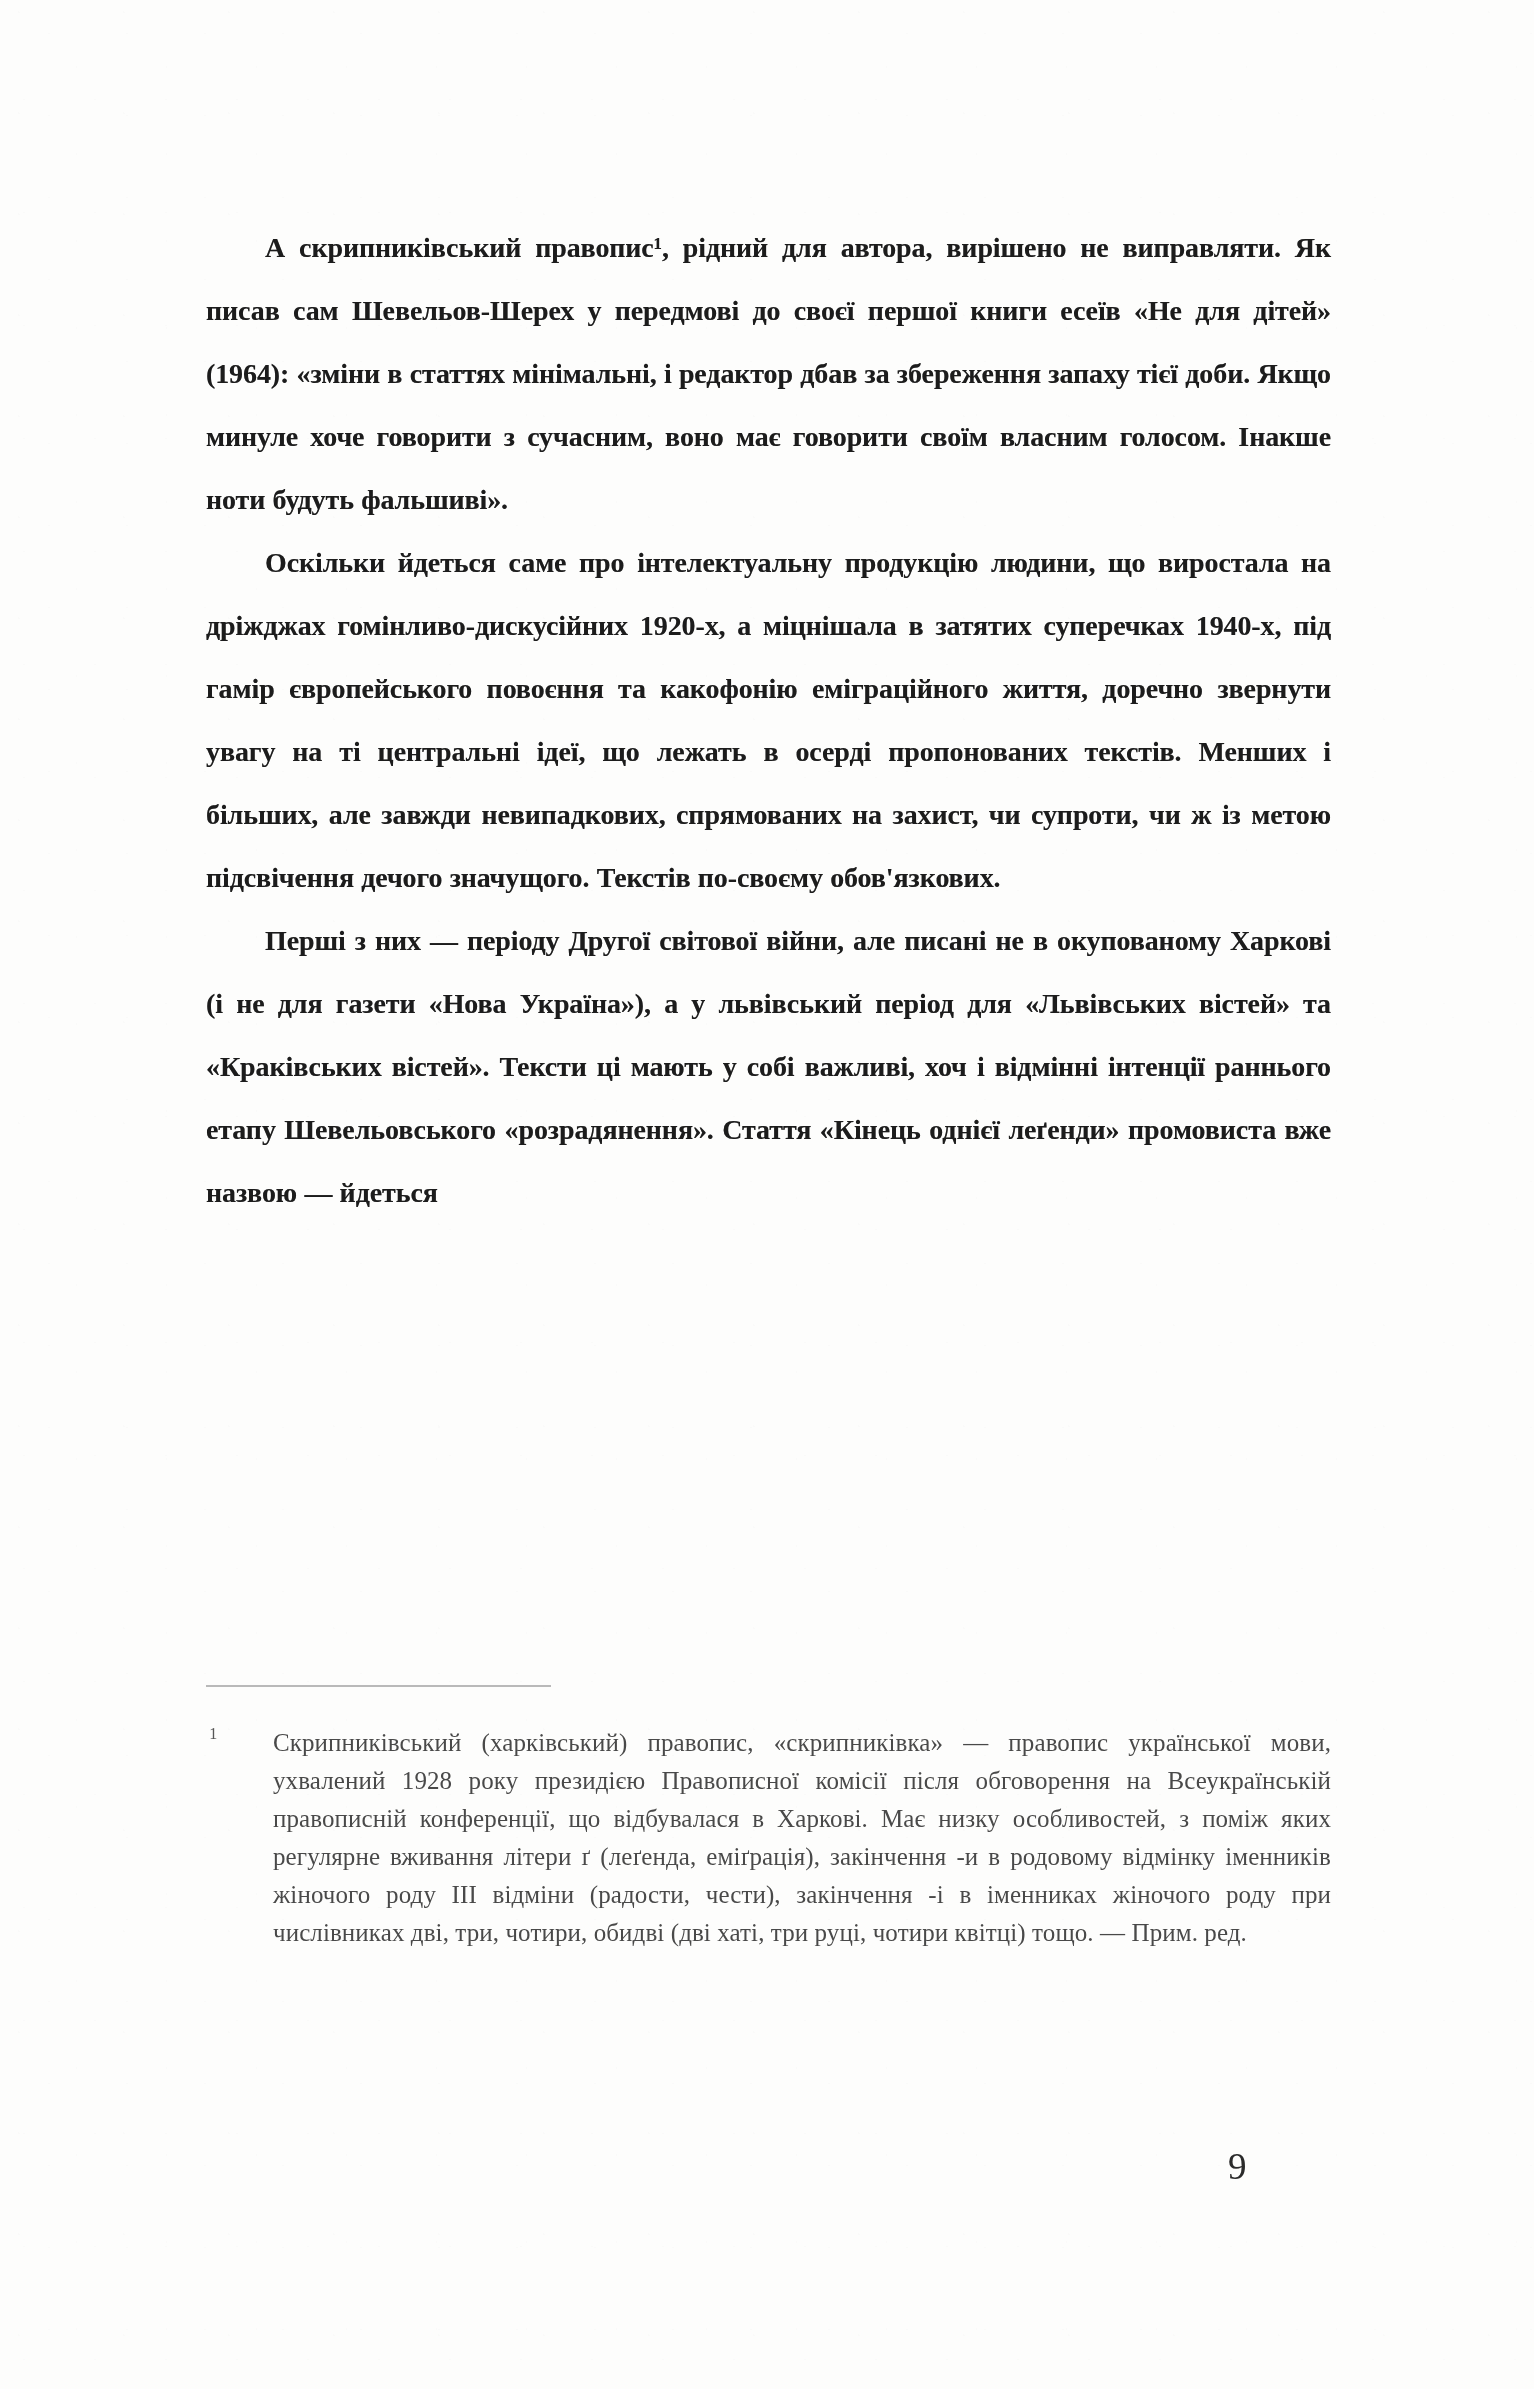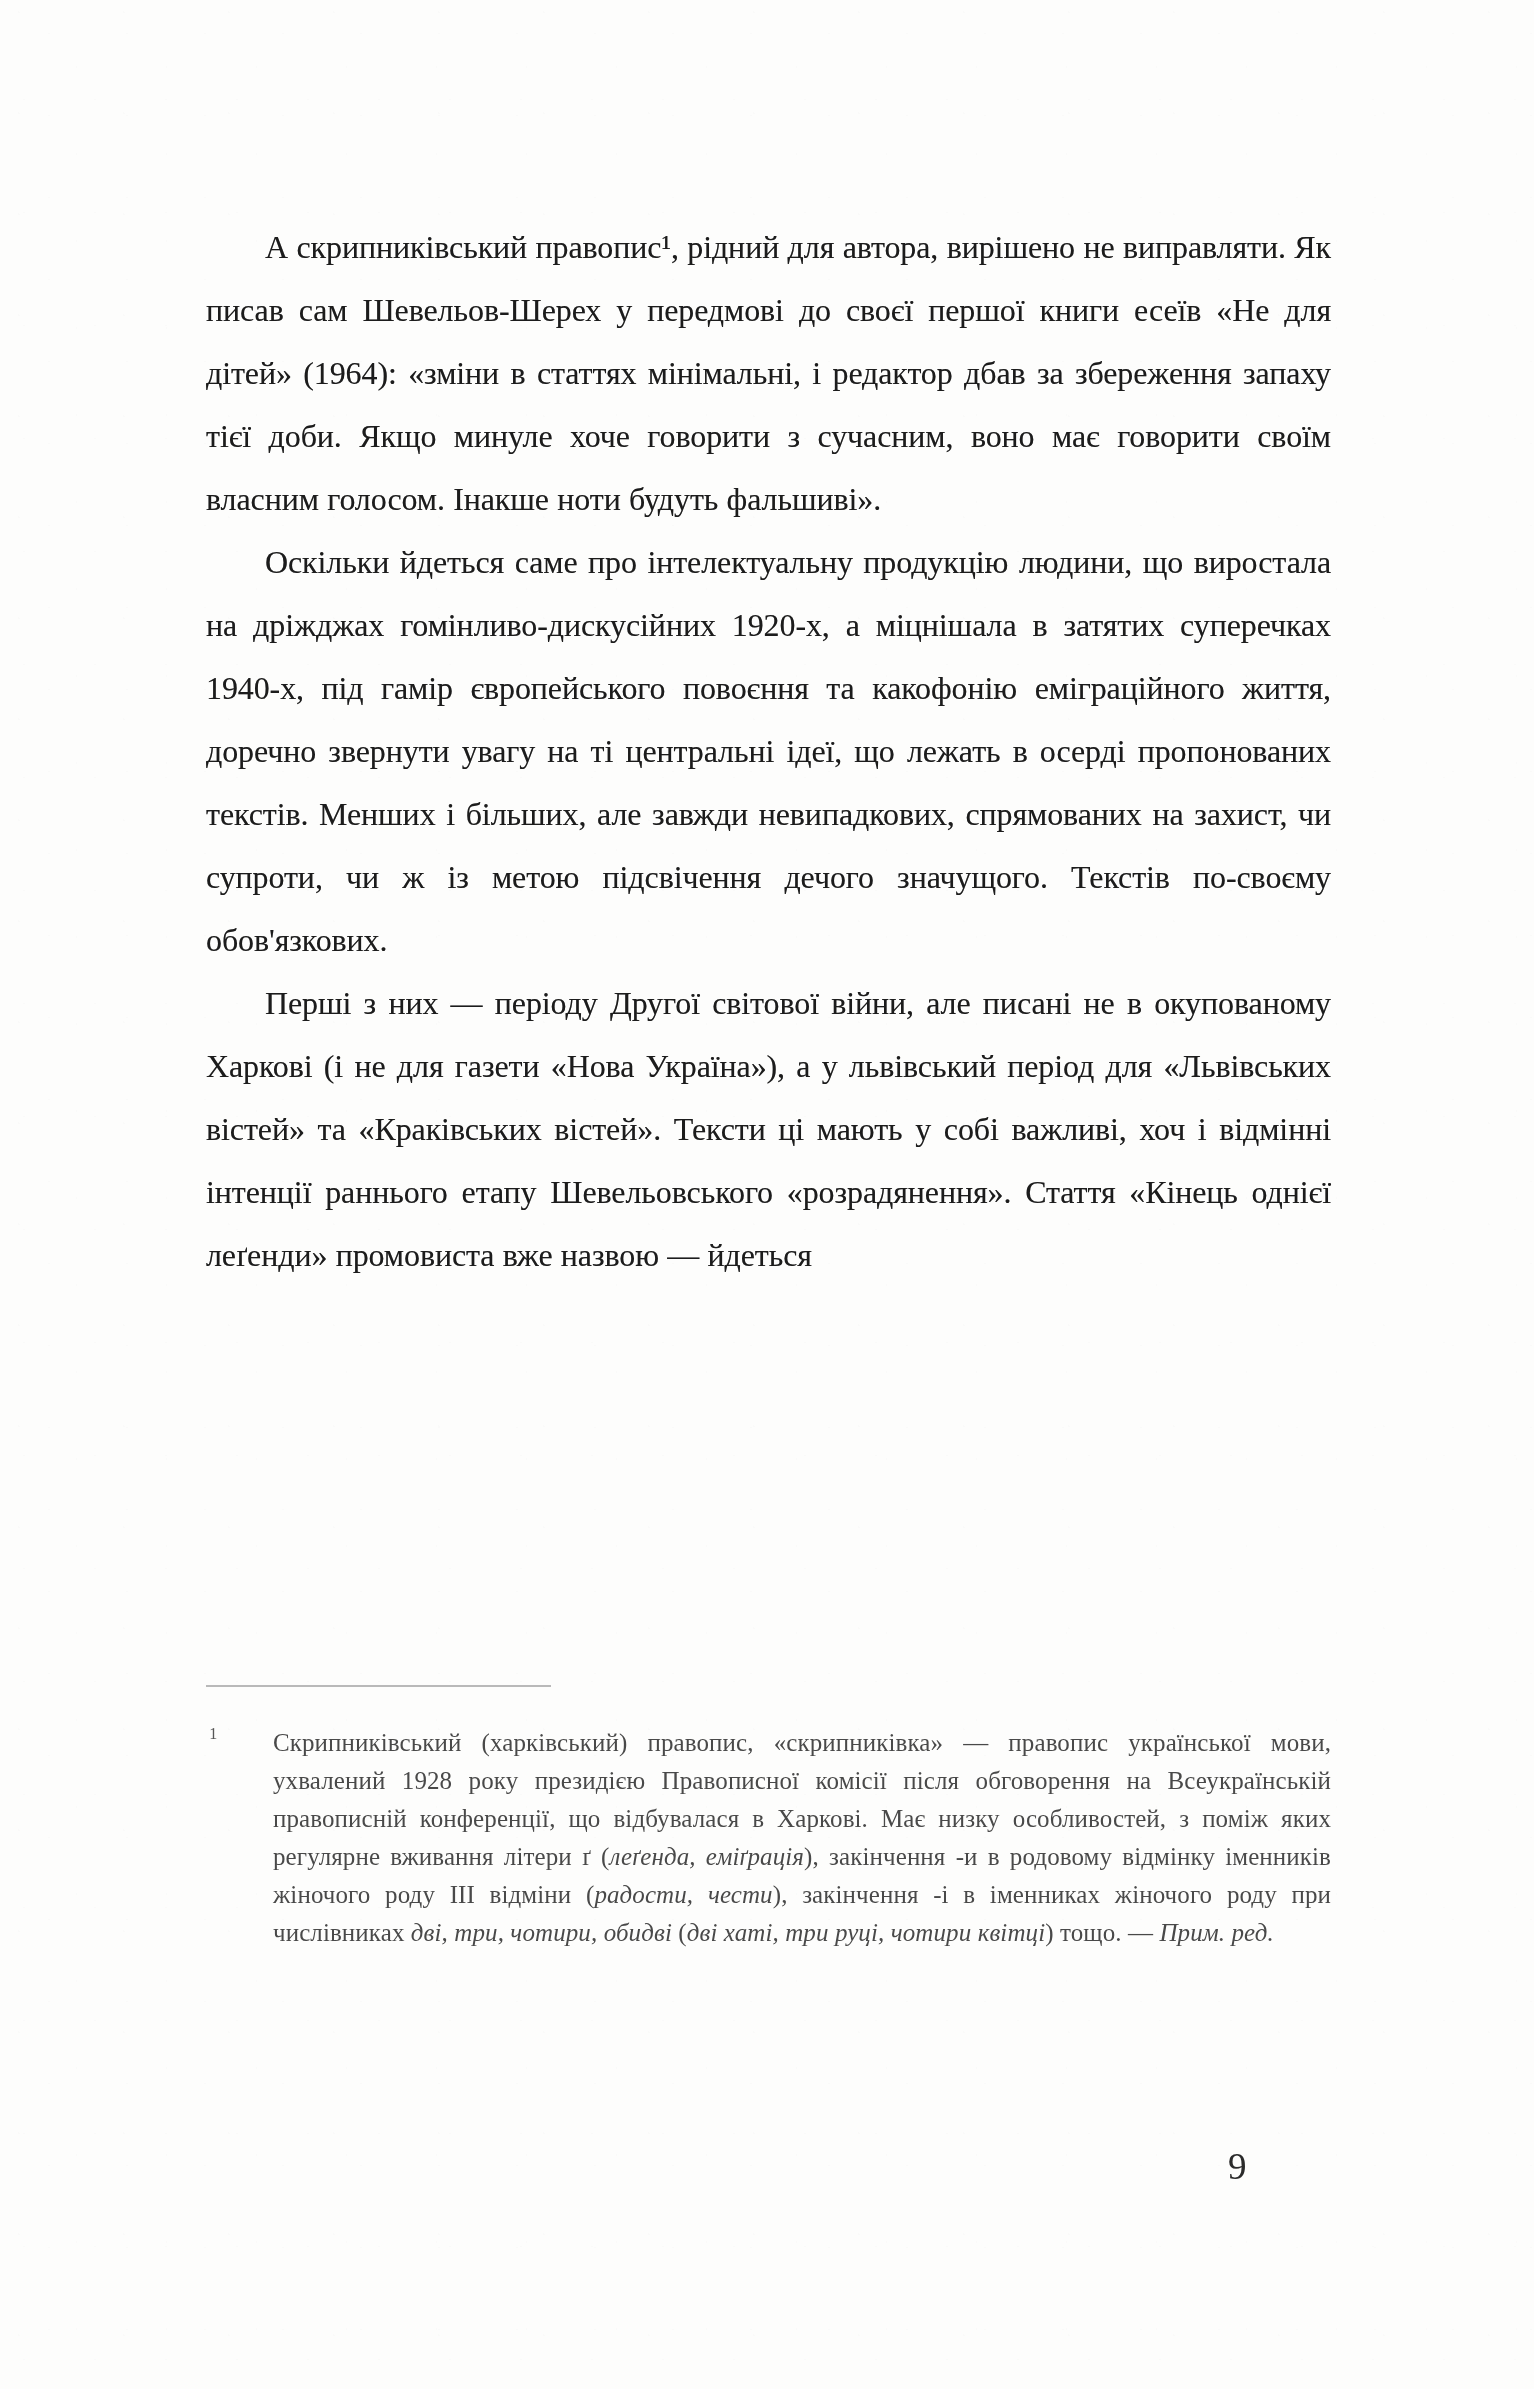"А скрипниківський правопис¹, рідний для" .para { font-size: 32px -> 28px; font-weight: none -> bold }
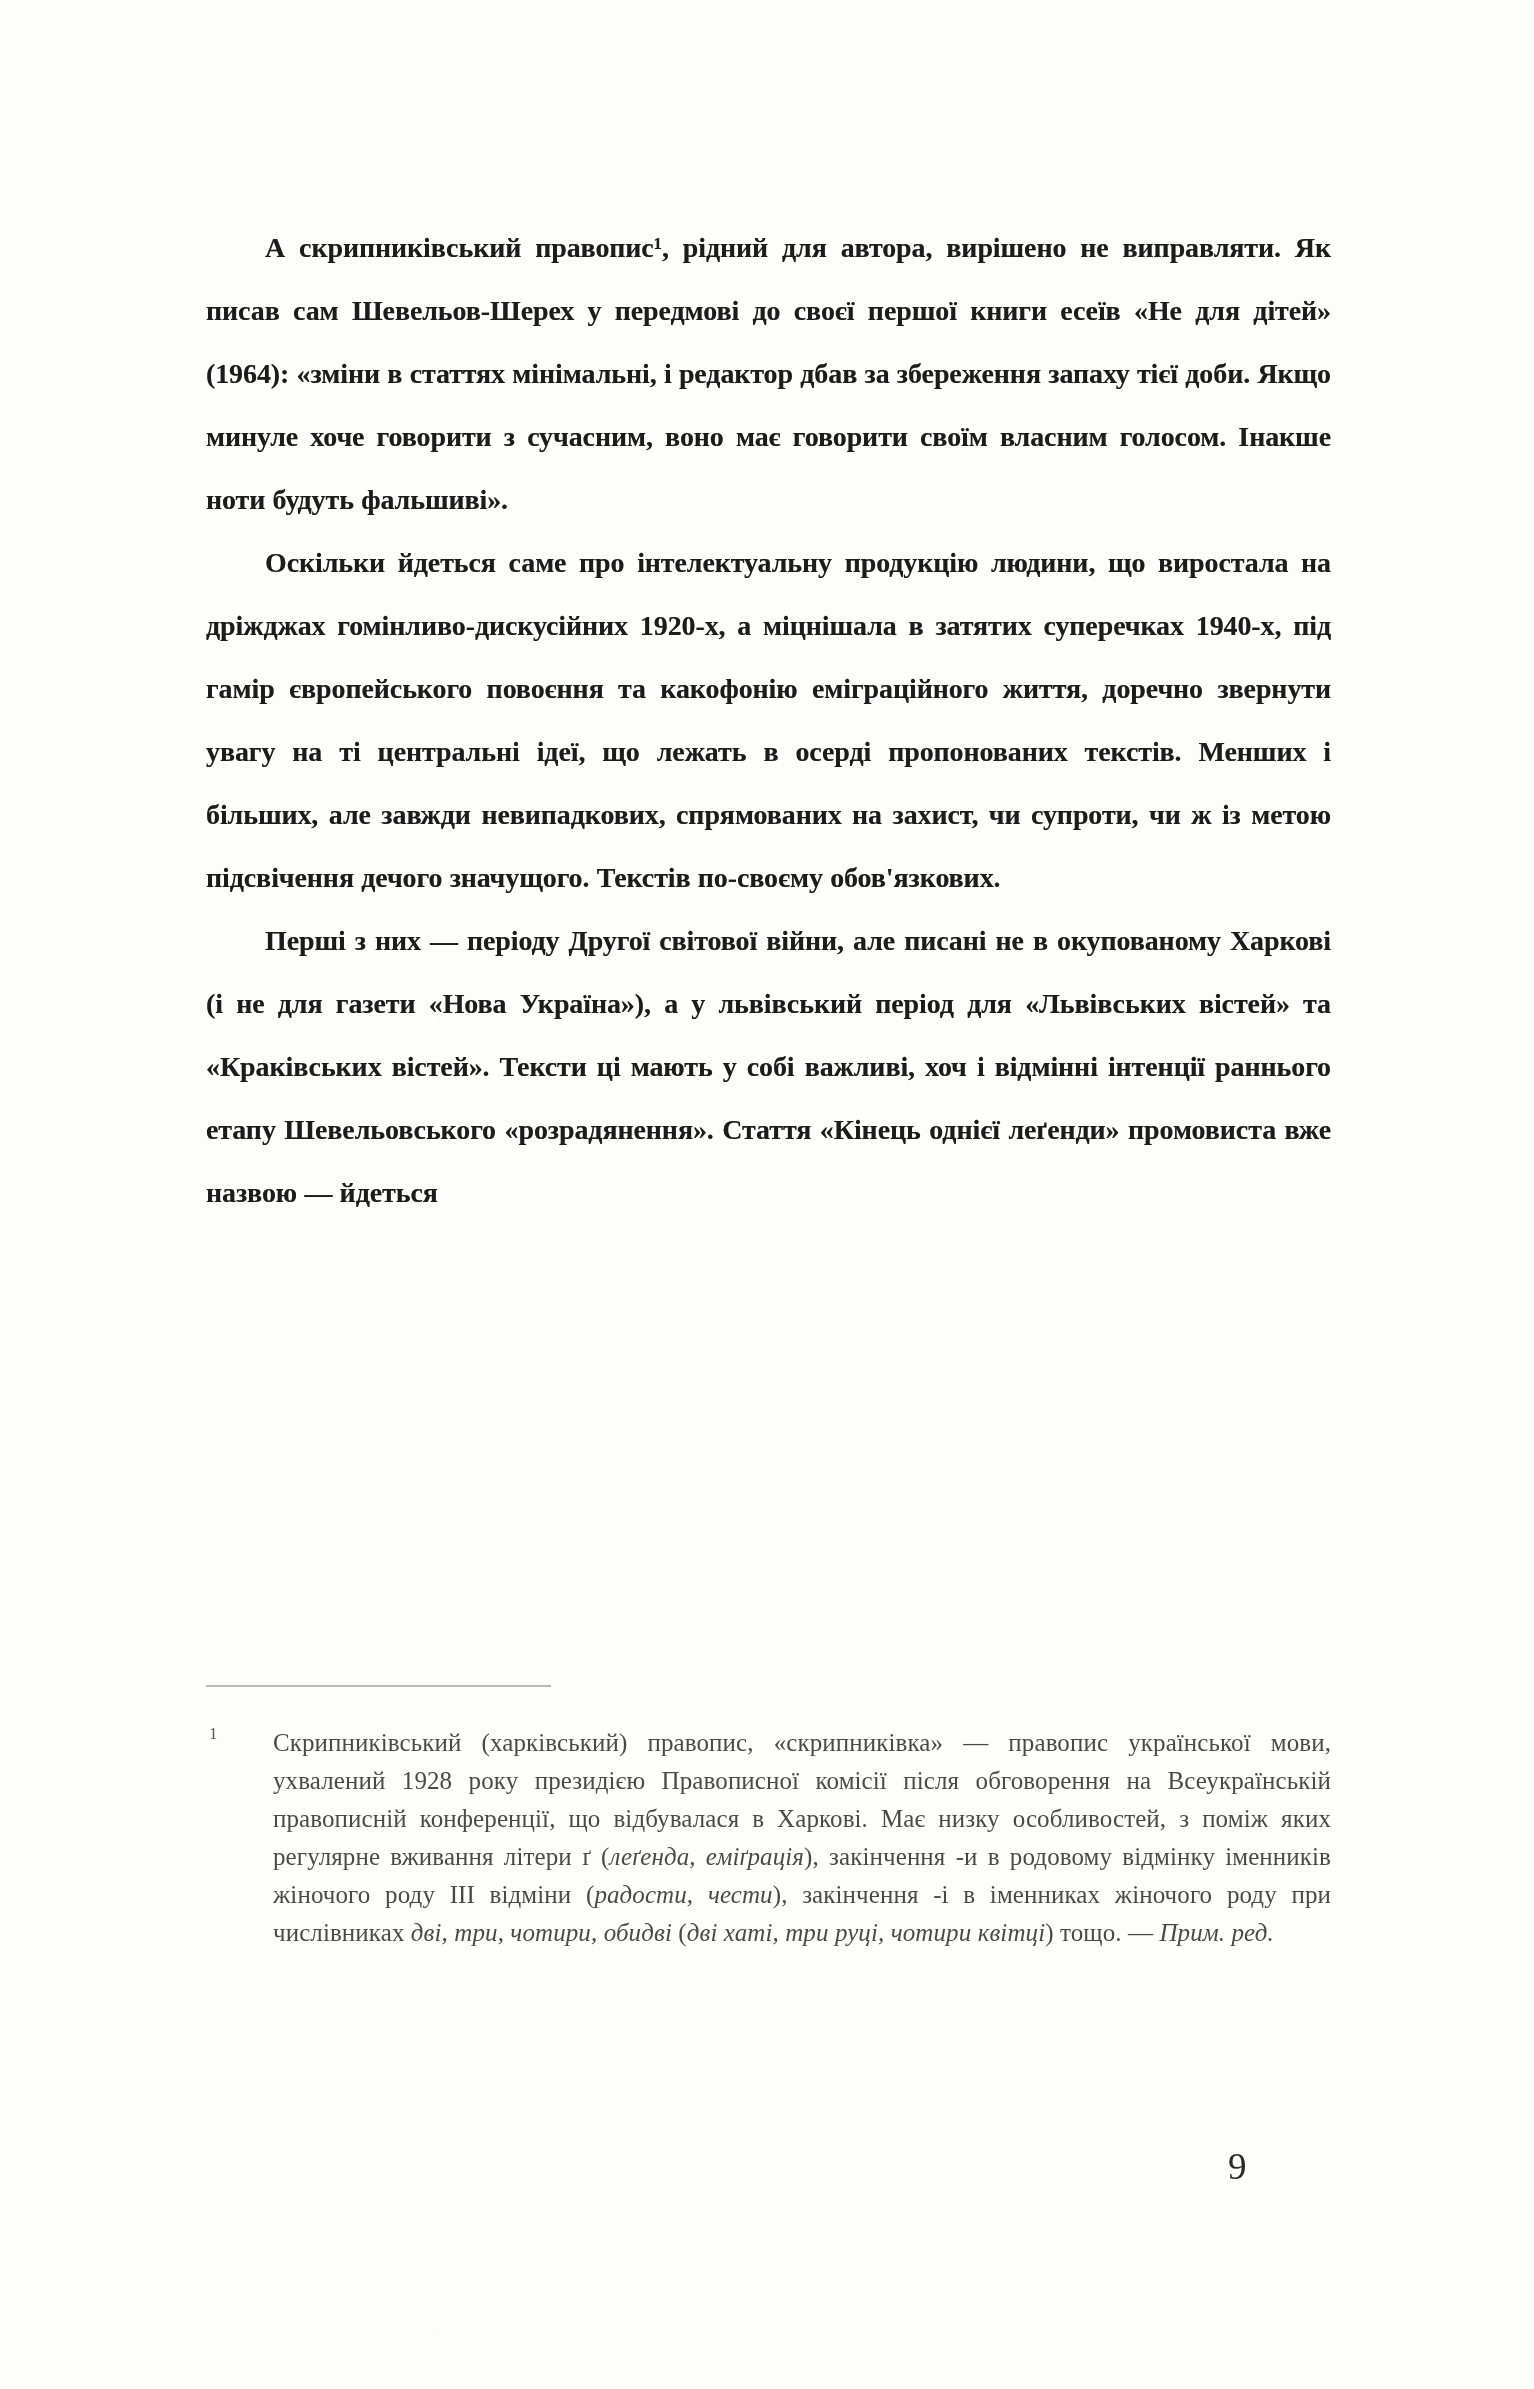"леґенда, еміґрація" .footnote .it { font-style: italic -> none }
